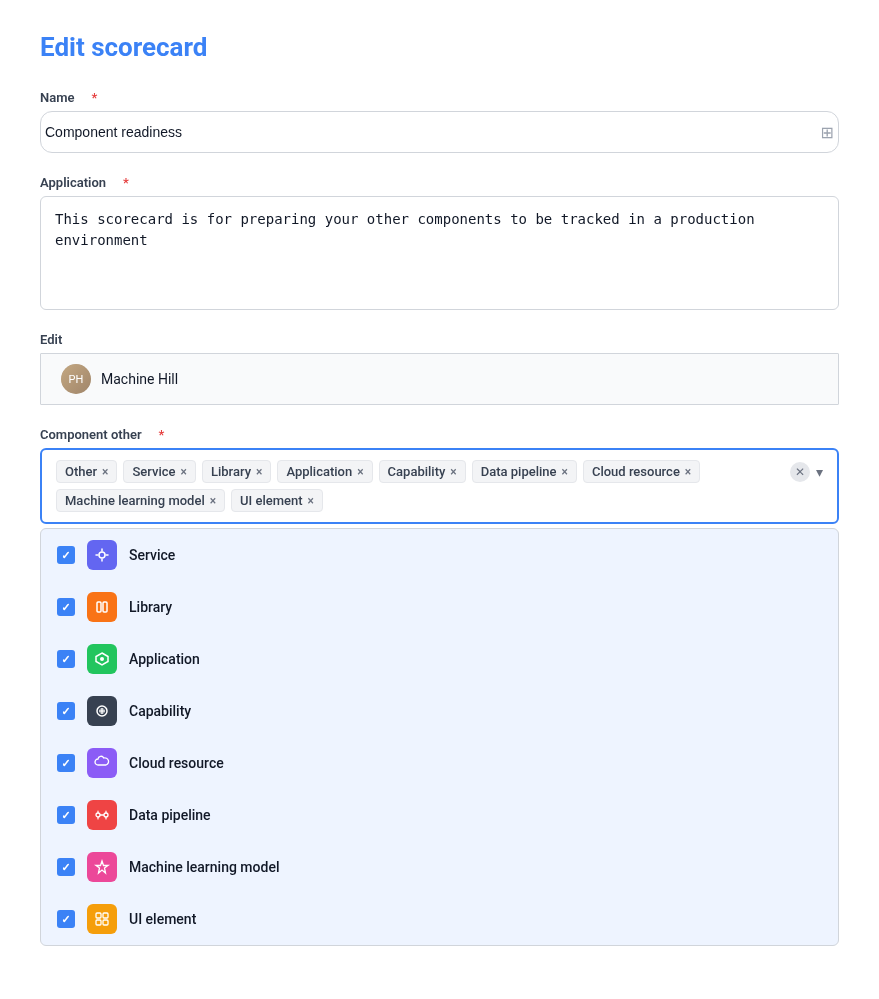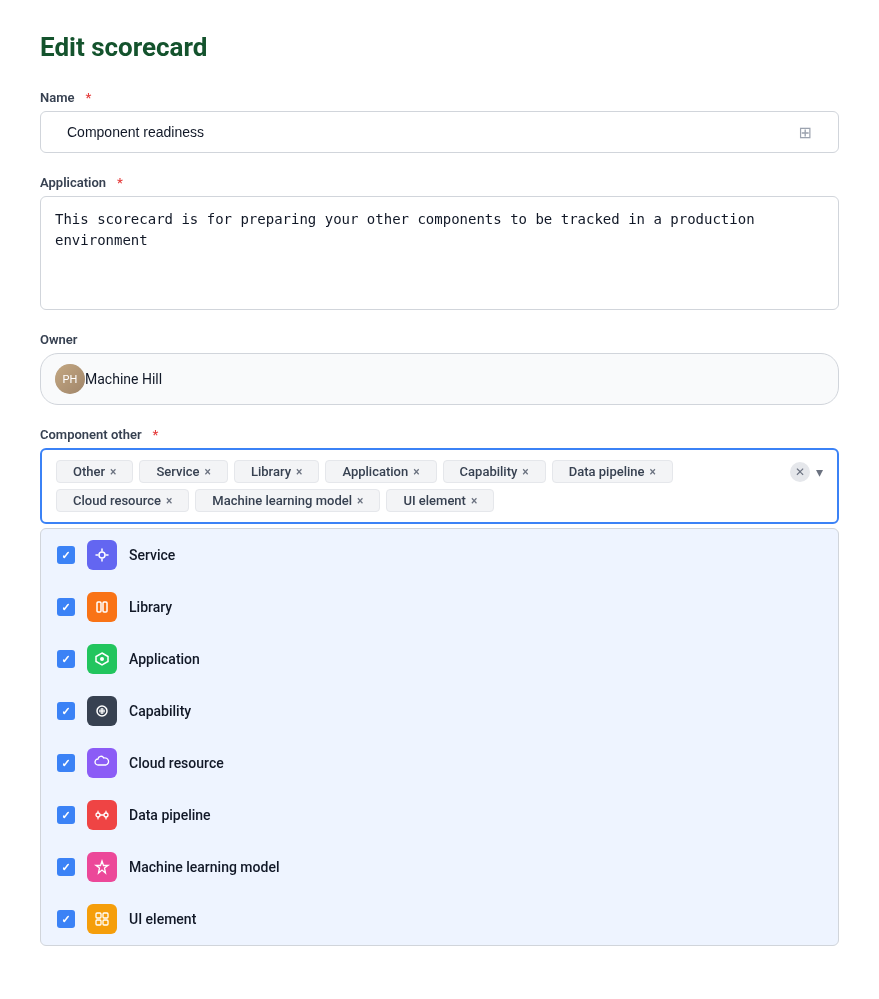"Edit scorecard" .page-title { color: #14532d -> #3b82f6 }
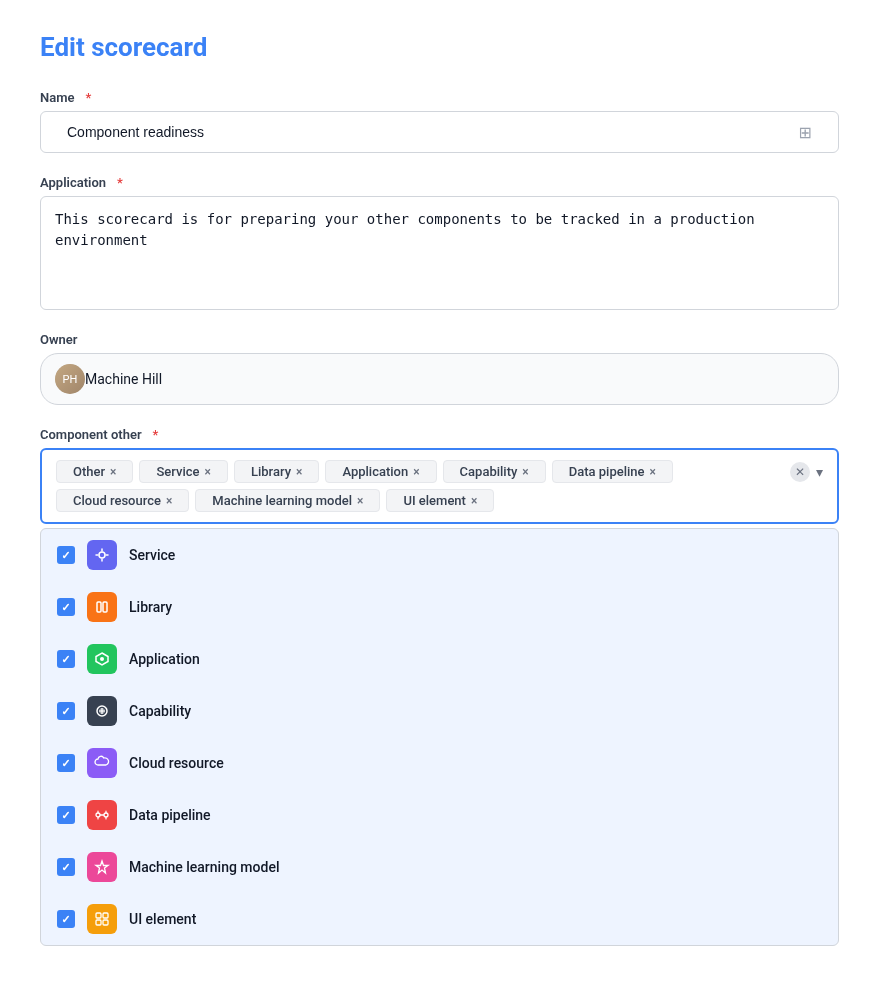"Name" .field-label { gap: 11px -> 17px }
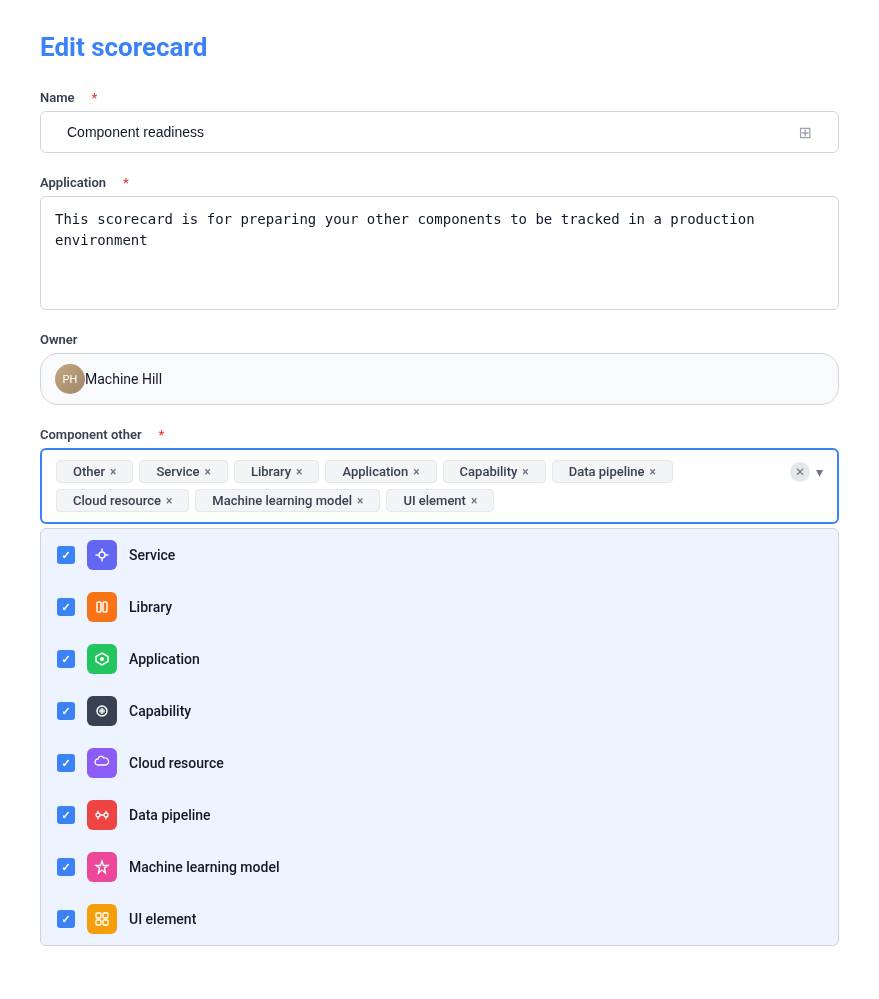"Component readiness" .text-input { border-radius: 6px -> 12px; padding: 10px 26px -> 10px 4px }
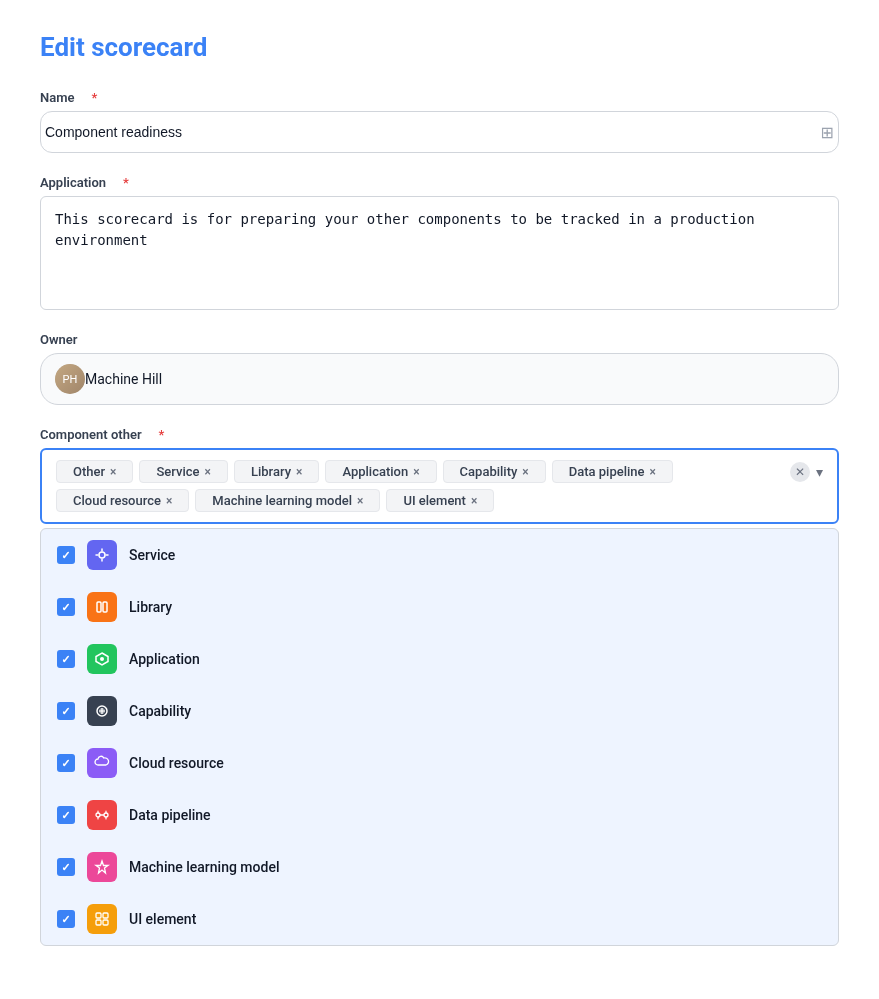"Owner" span { text: Owner -> Edit }
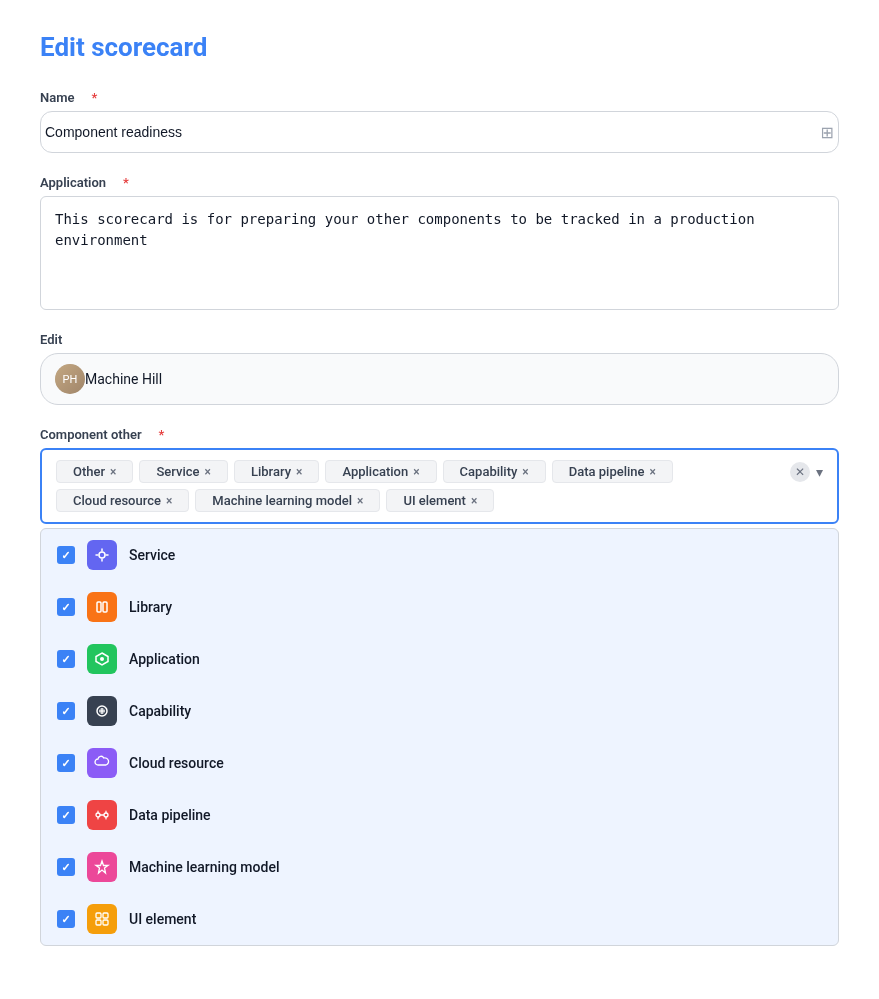"PH" .owner-field { border-radius: 18px -> 1px; gap: none -> 10px; padding: 10px 14px -> 10px 20px }
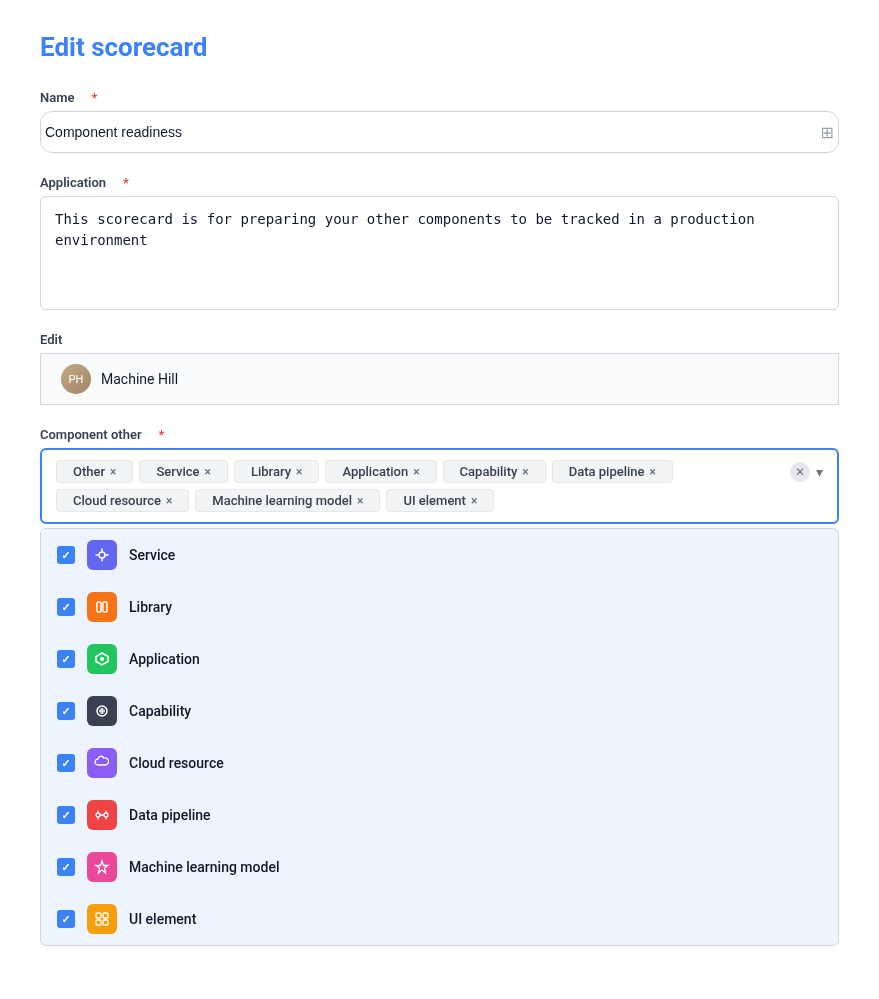"Other" .tag { padding: 3px 16px -> 3px 8px }
